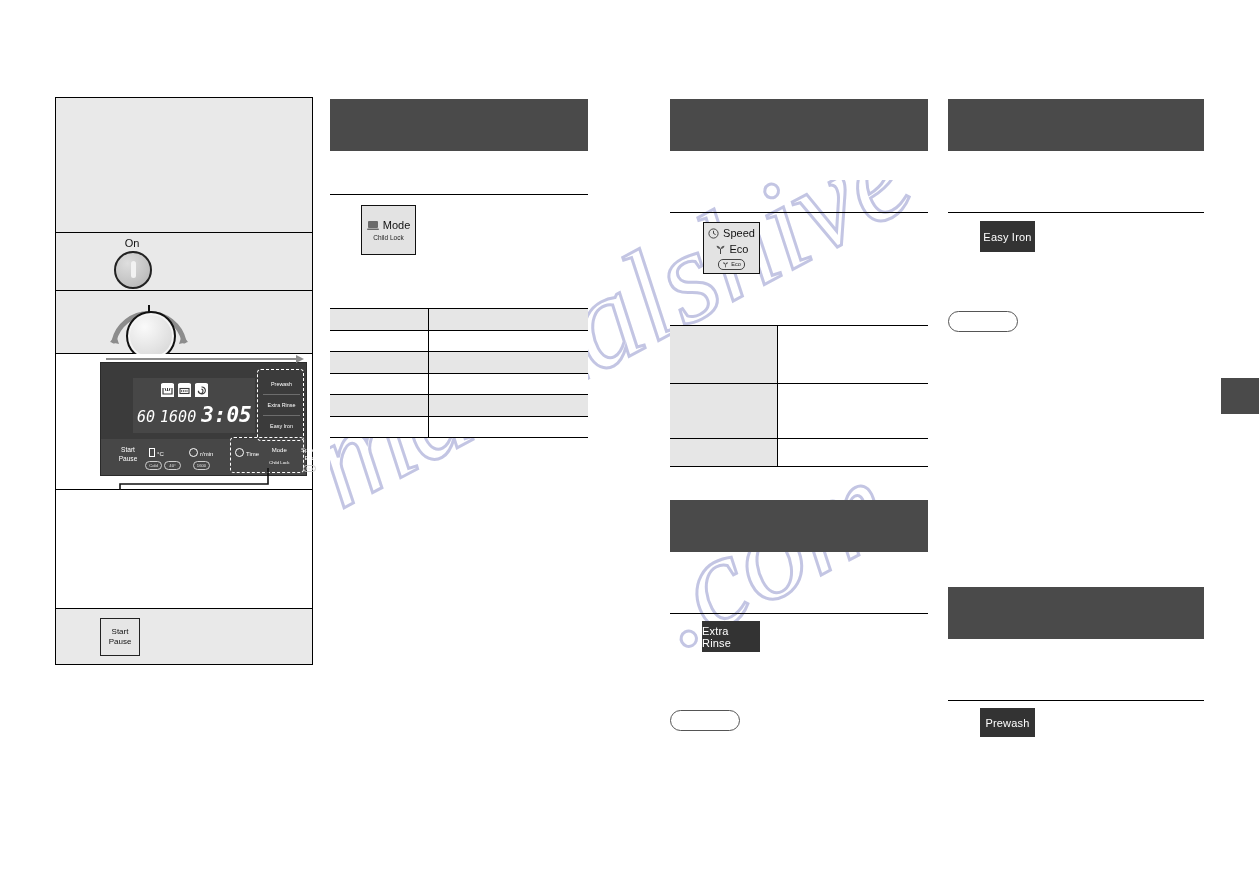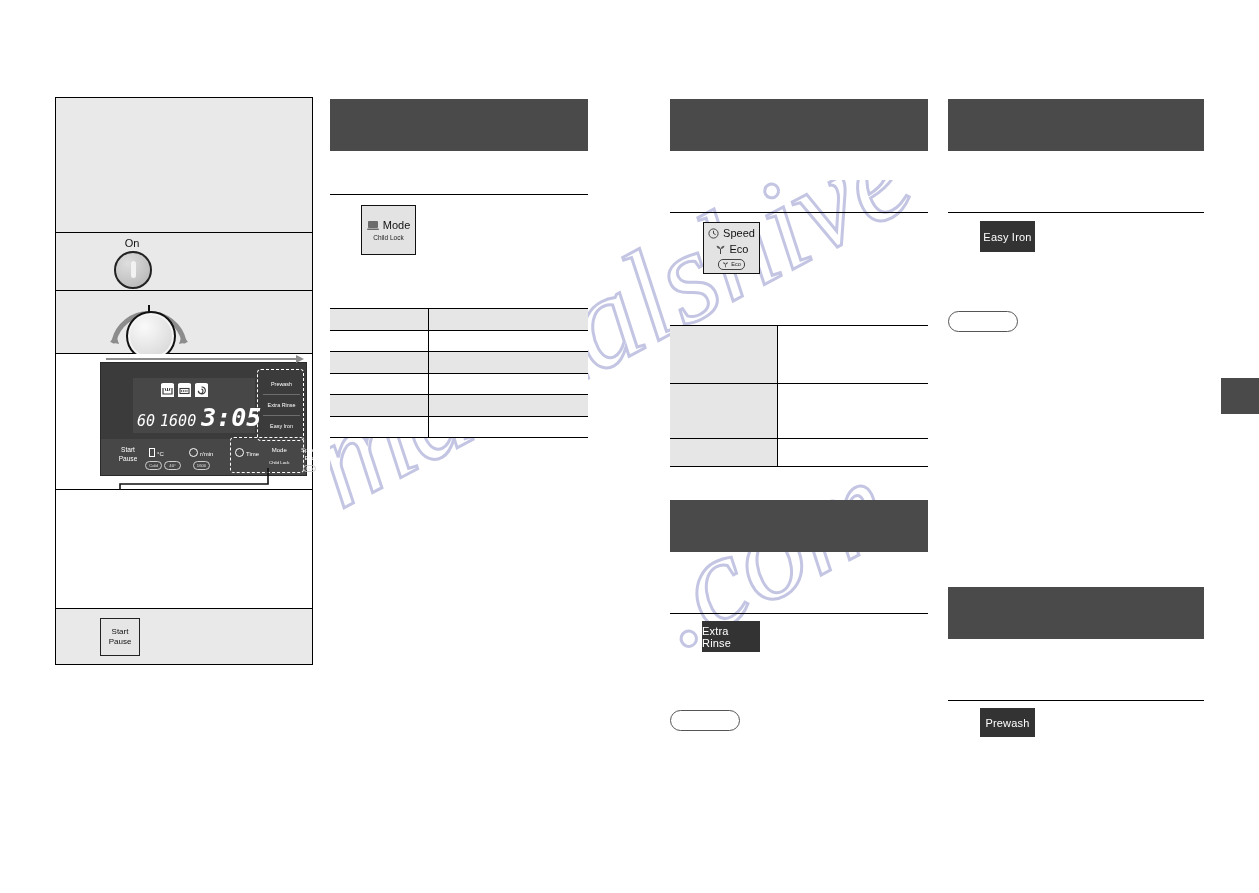"3:05" .seg-big { font-size: 25px -> 21px }
